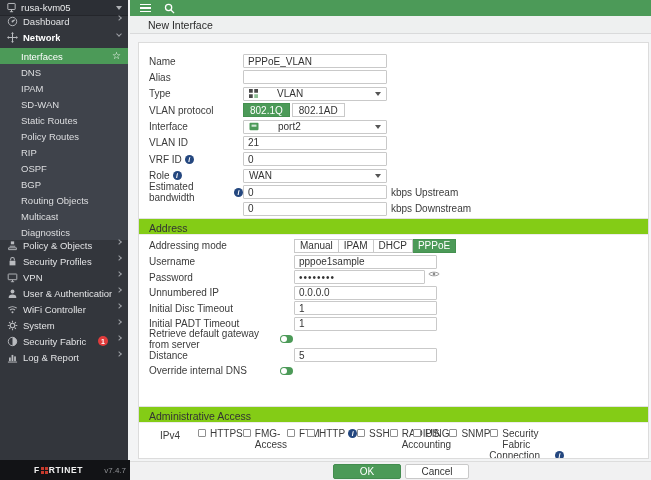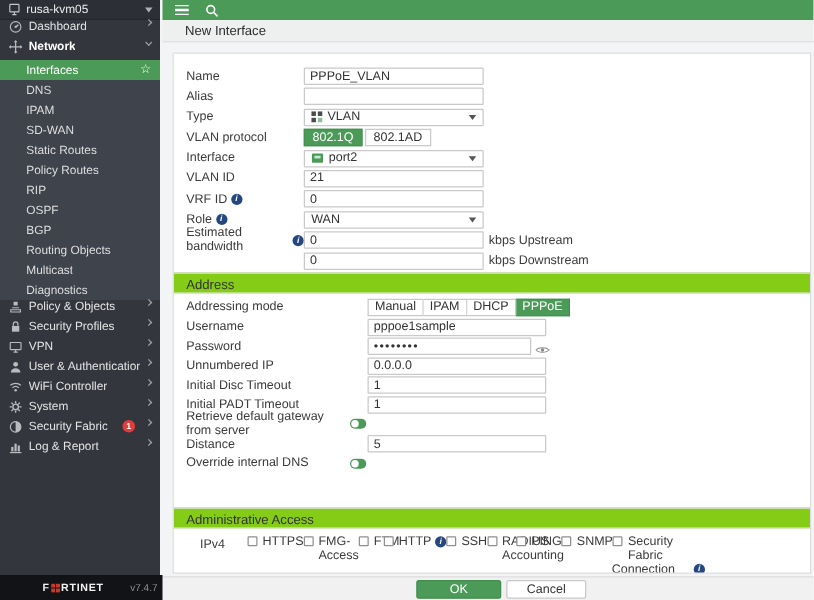"PPPoE_VLAN" .field { align-items: flex-end -> flex-start }
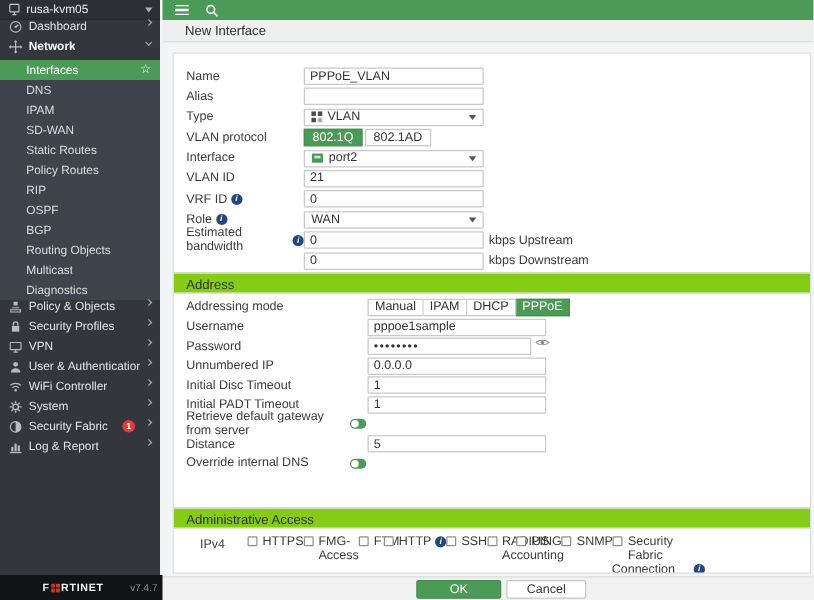"VLAN" .select { gap: 4px -> 19px }
